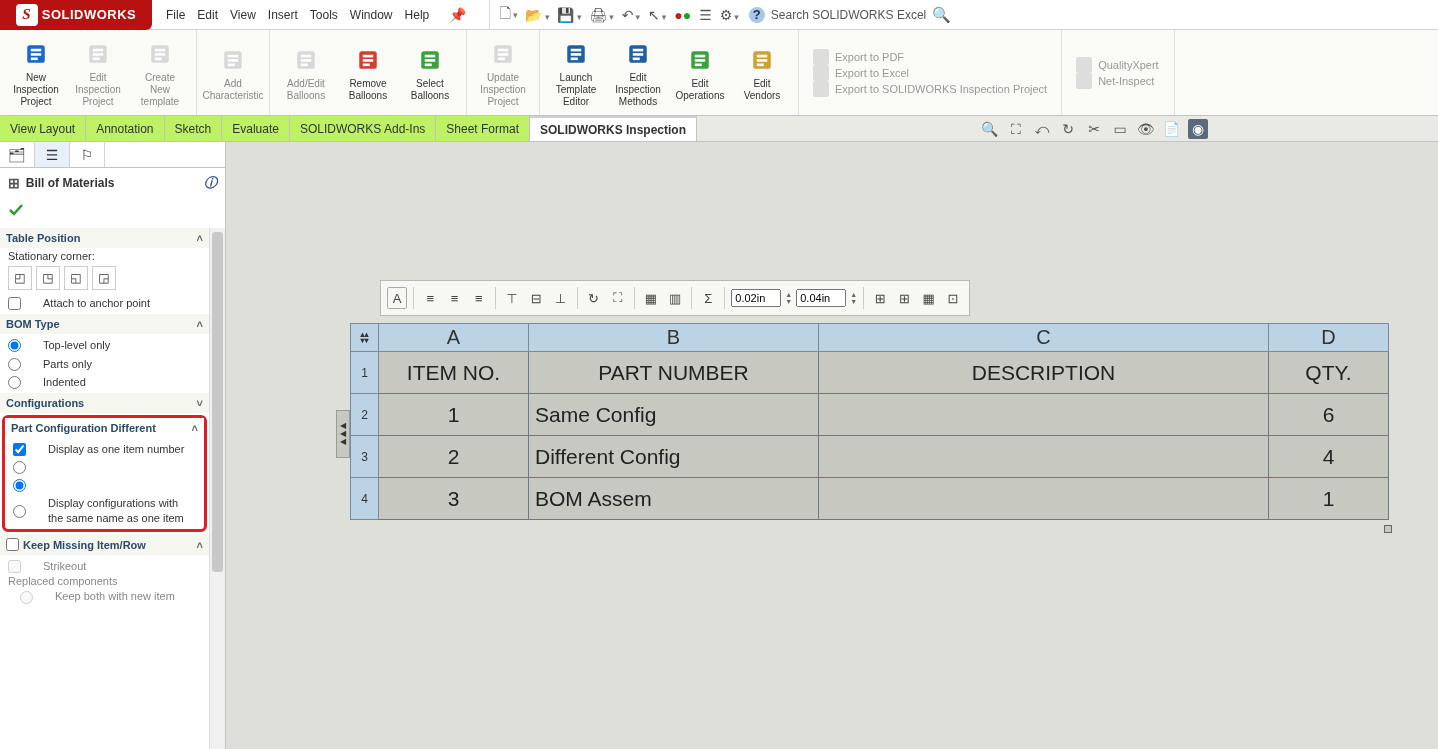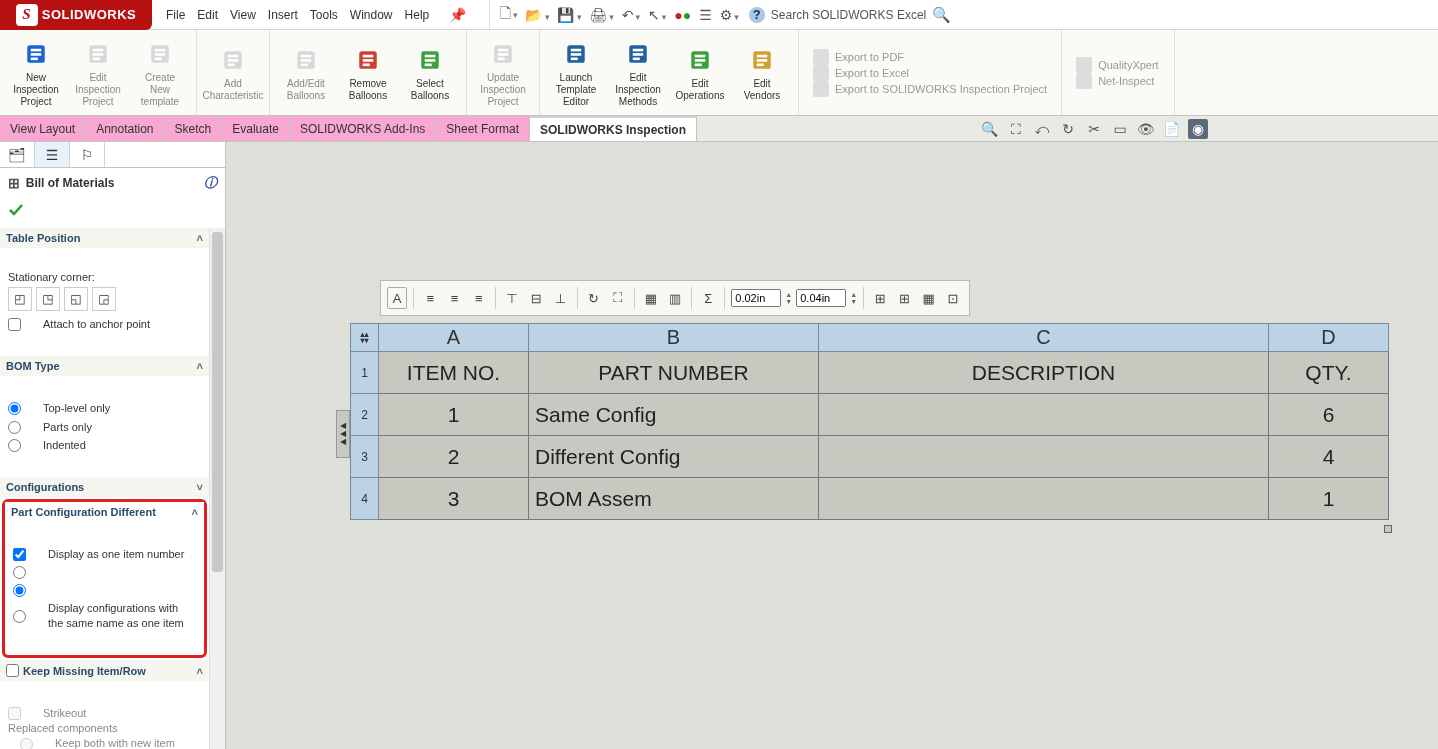"View Layout" .tab { background: #f9a8d4 -> #bef264 }
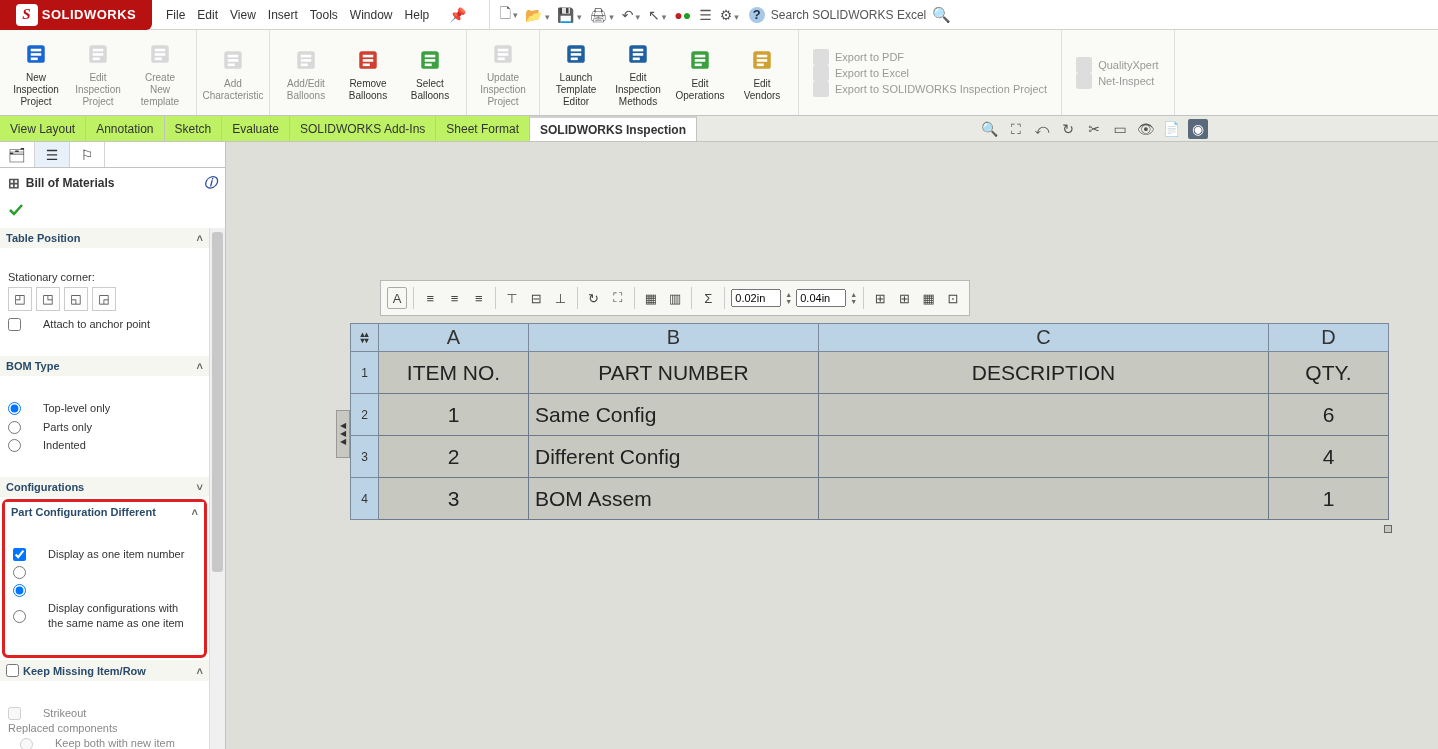"Stationary corner:" .section-body { padding: 23px 8px -> 2px 8px }
